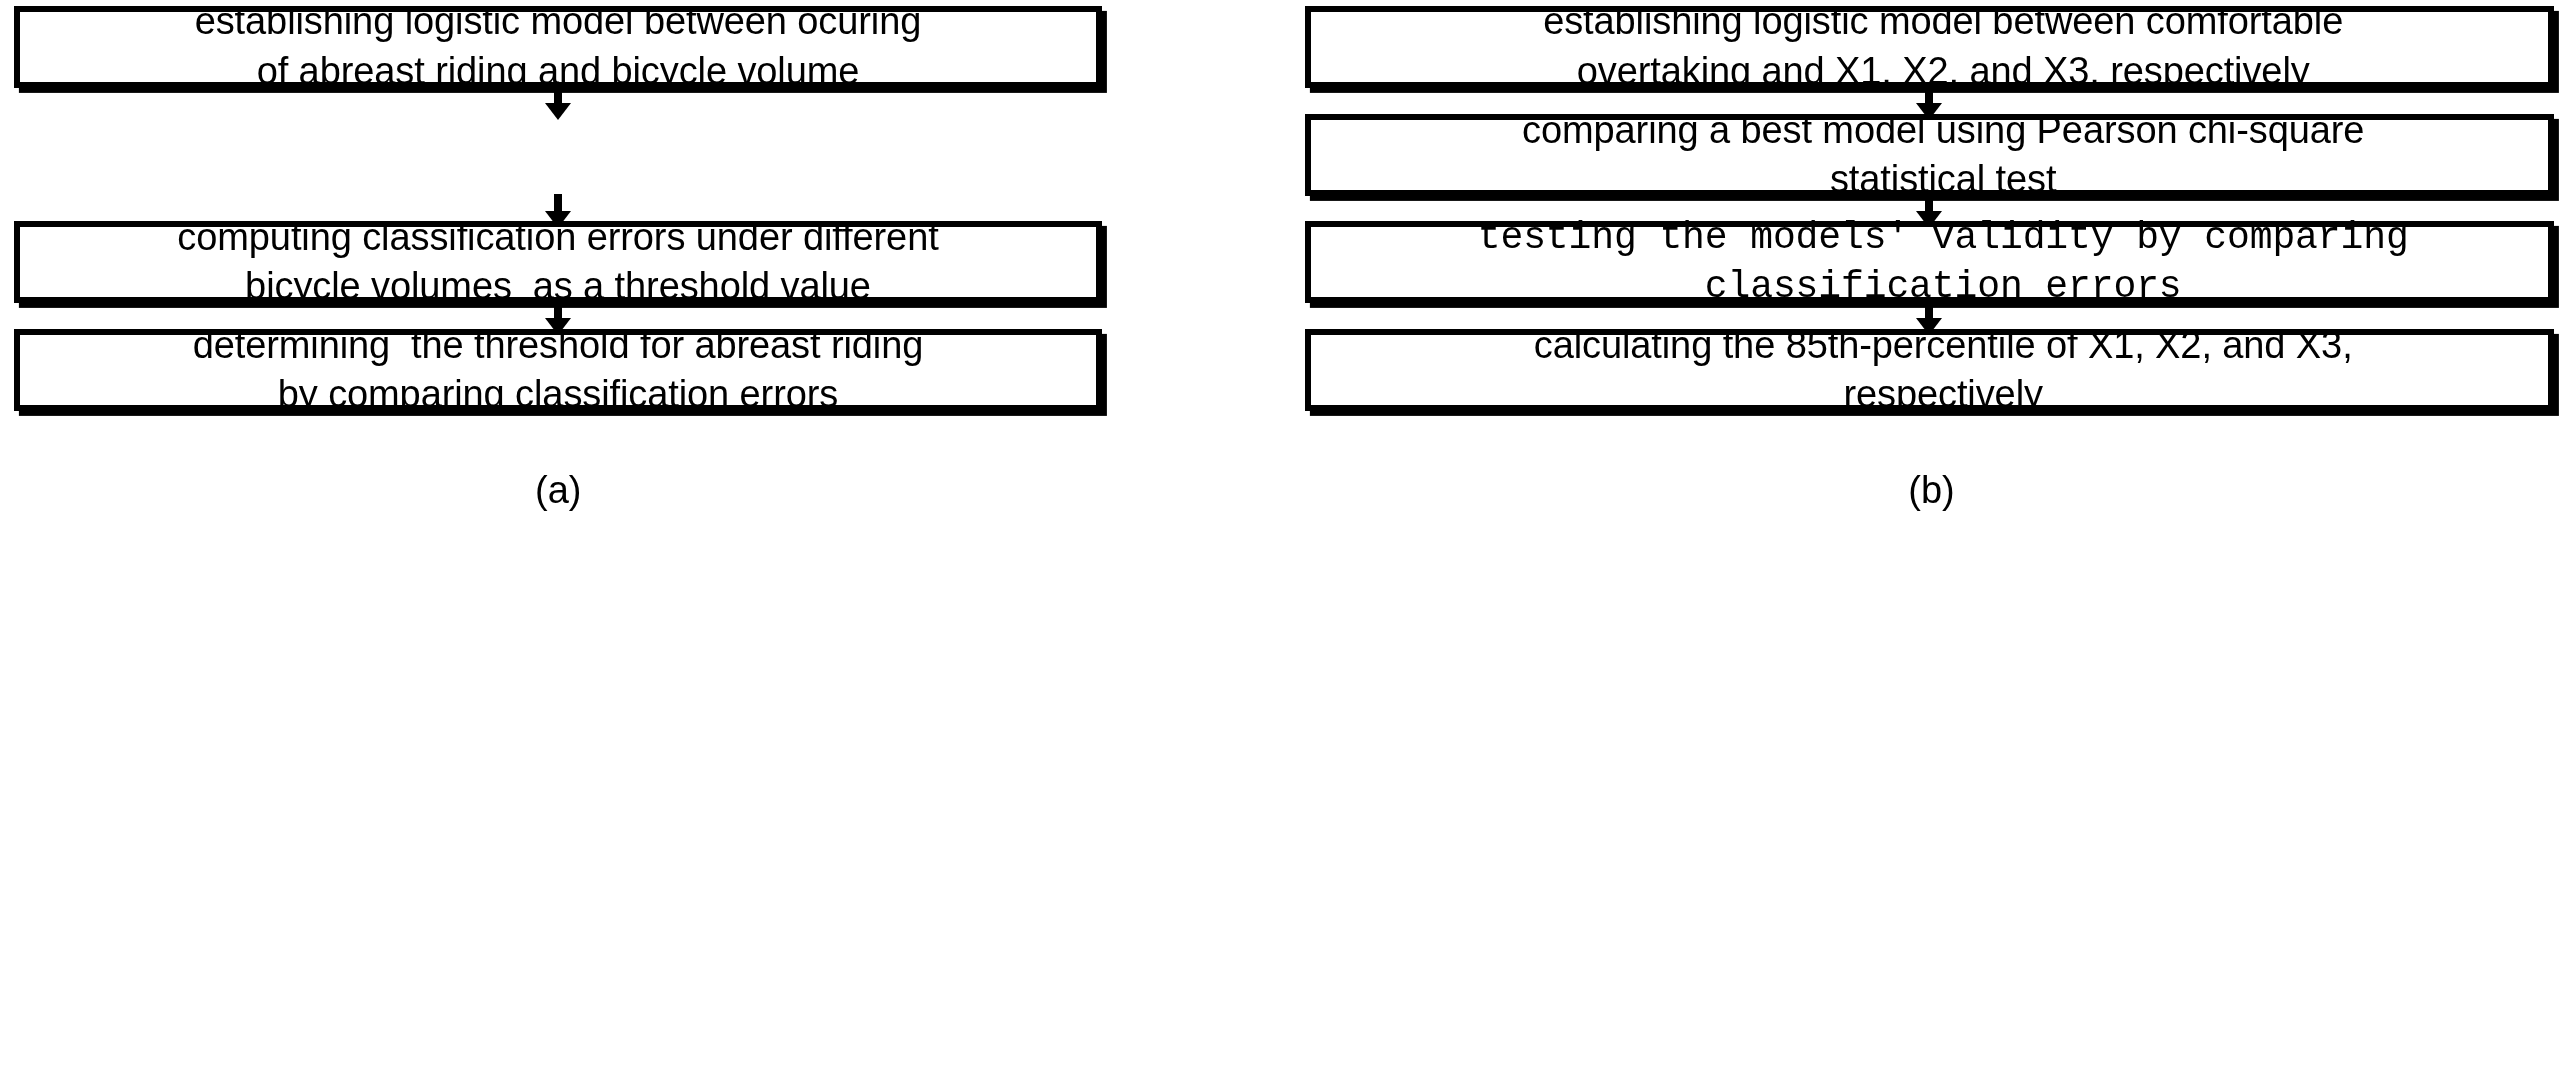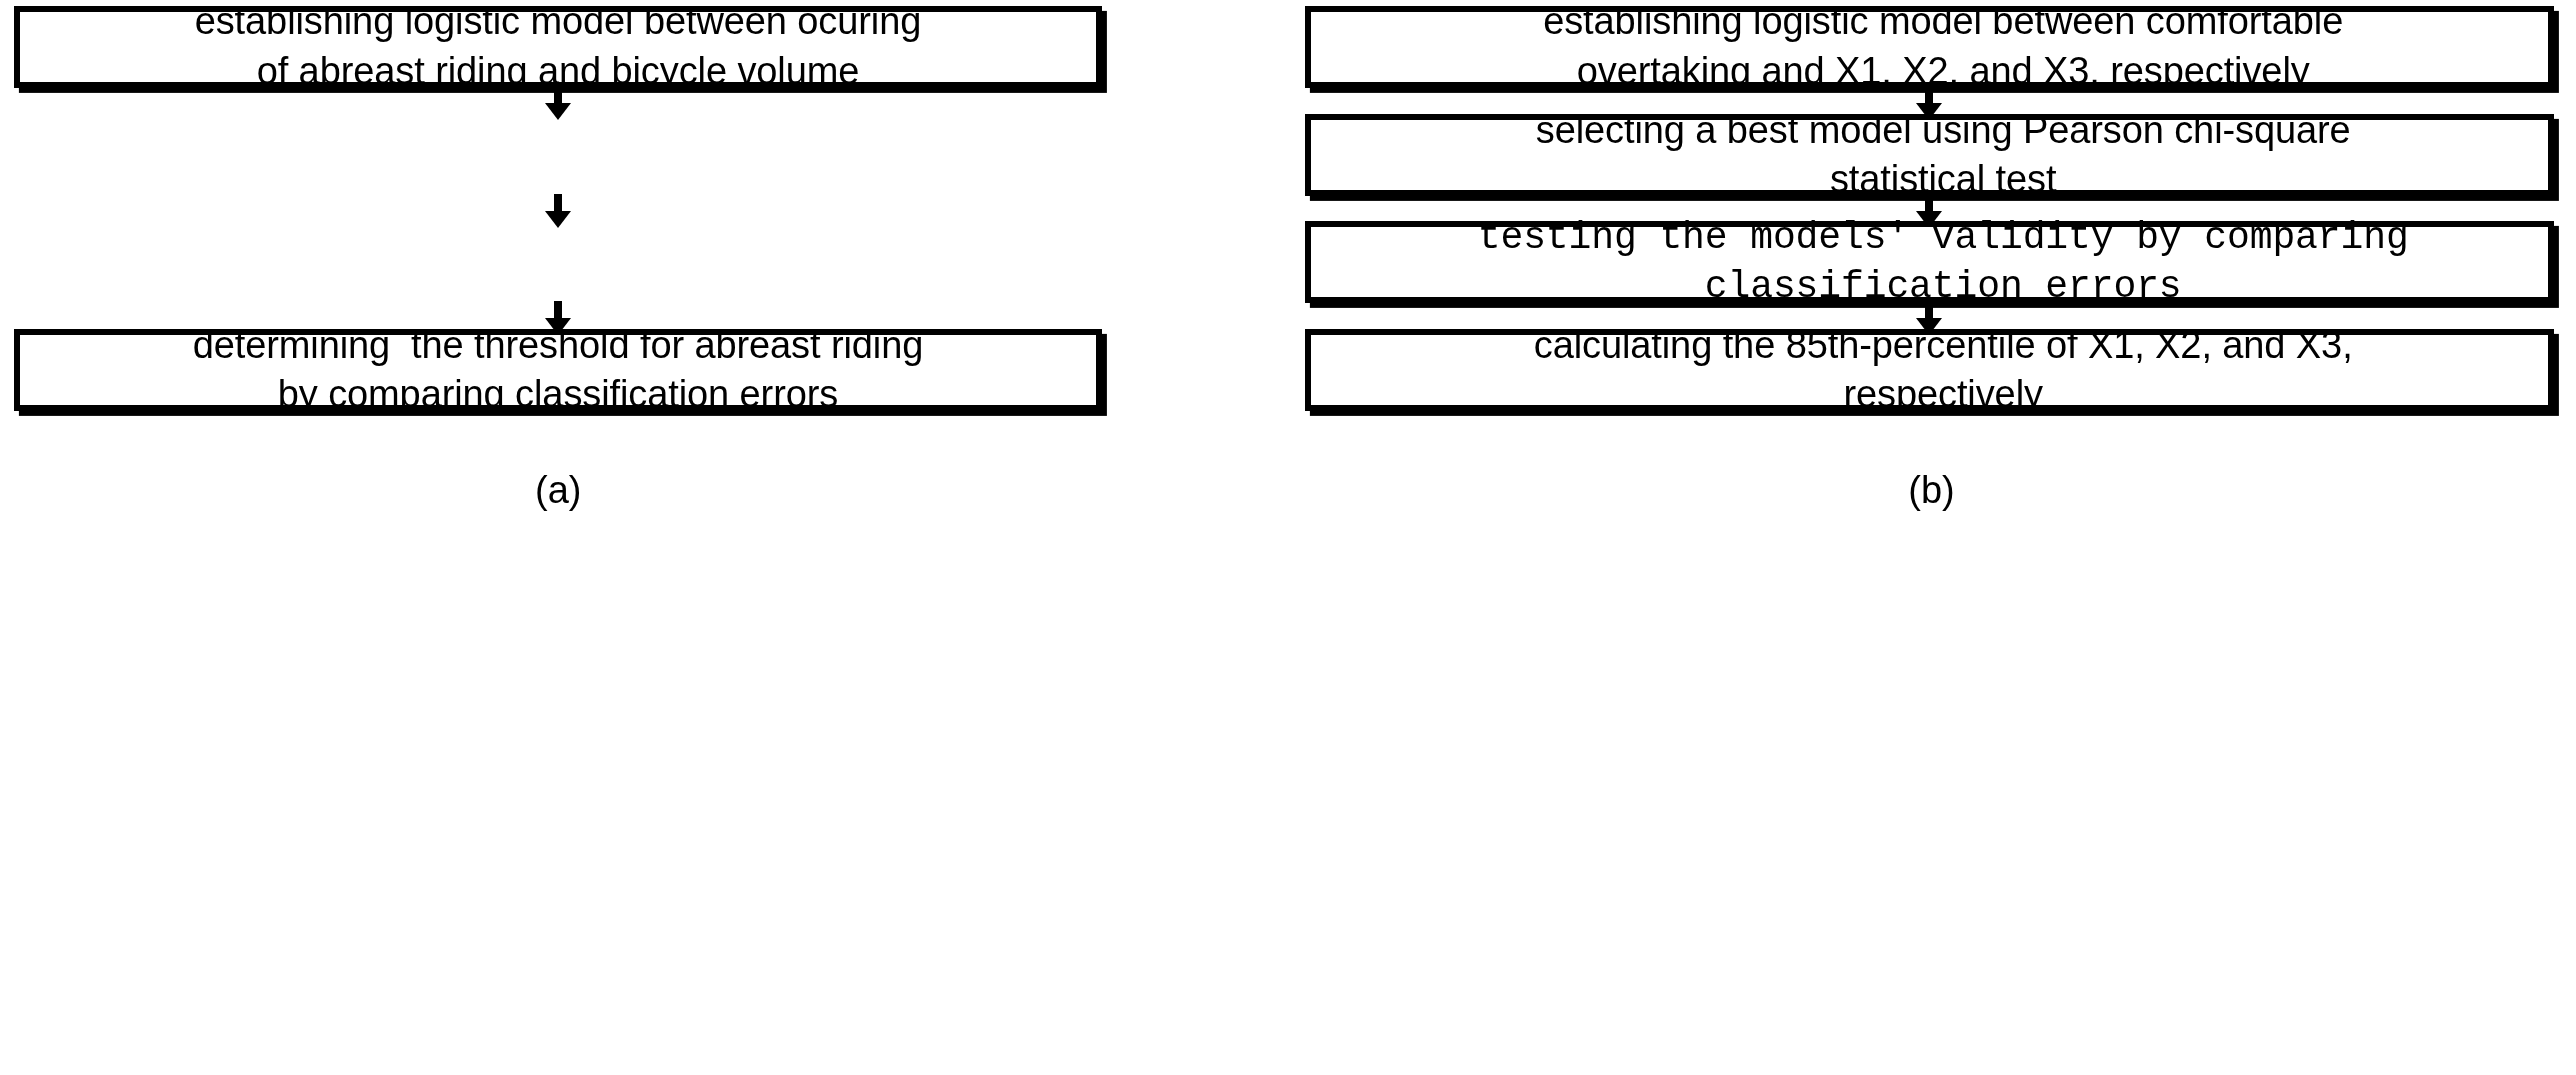"selecting a best model using" span.box-text { text: selecting -> comparing }
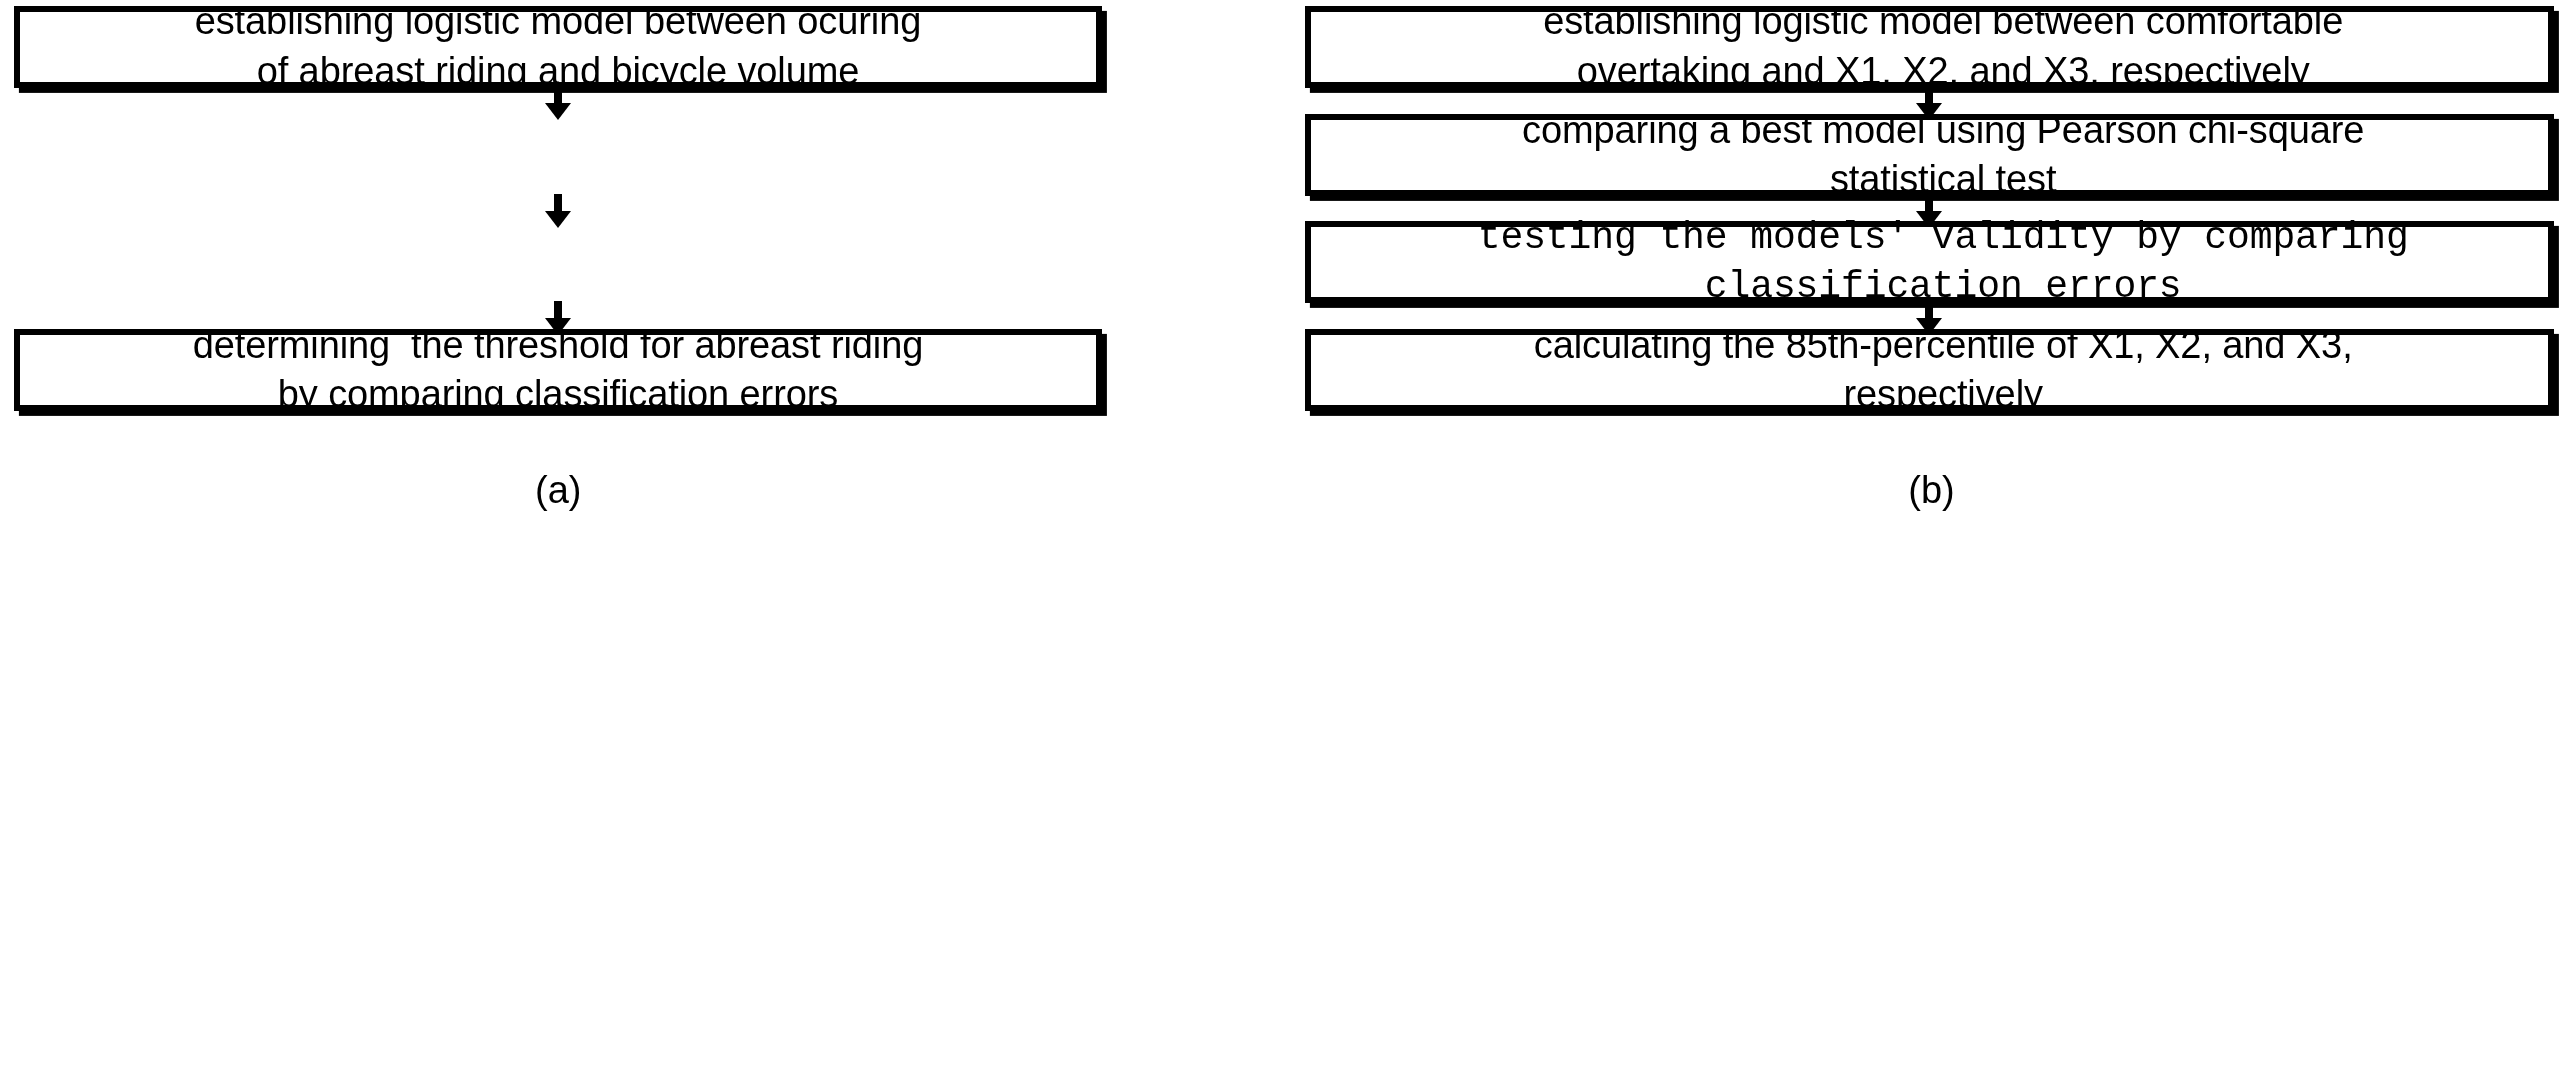"computing classification errors under" div.flow-box { html: none -> <div> <span>computing classification errors under different bicycle volumes as a threshold value</span> </div> }
